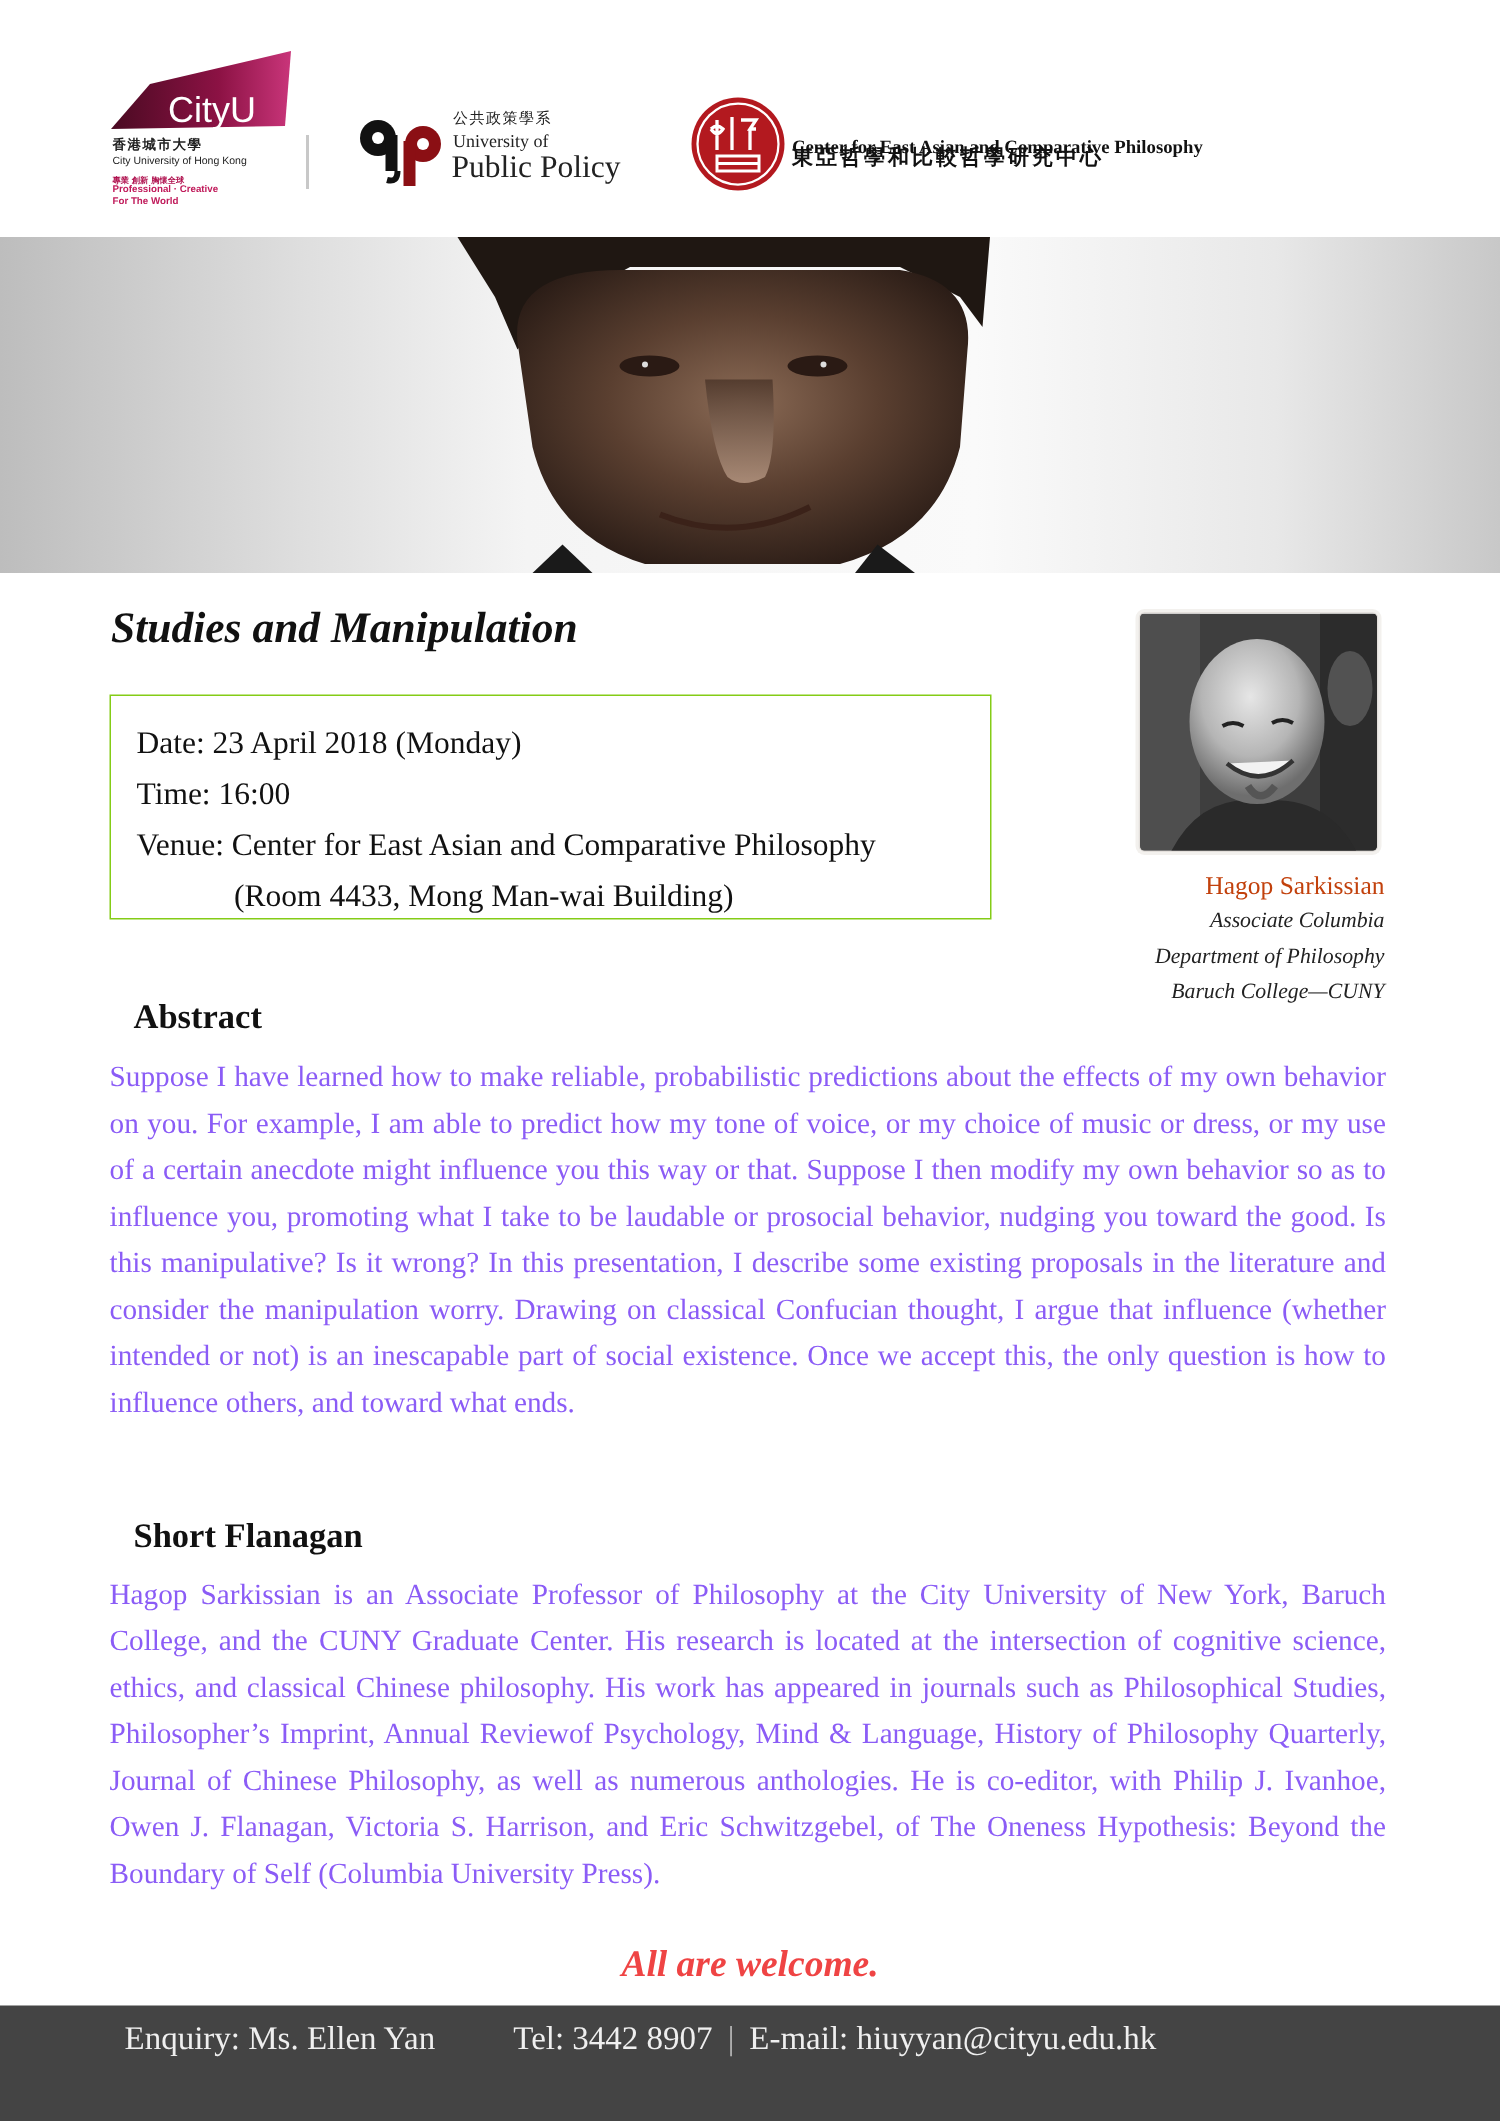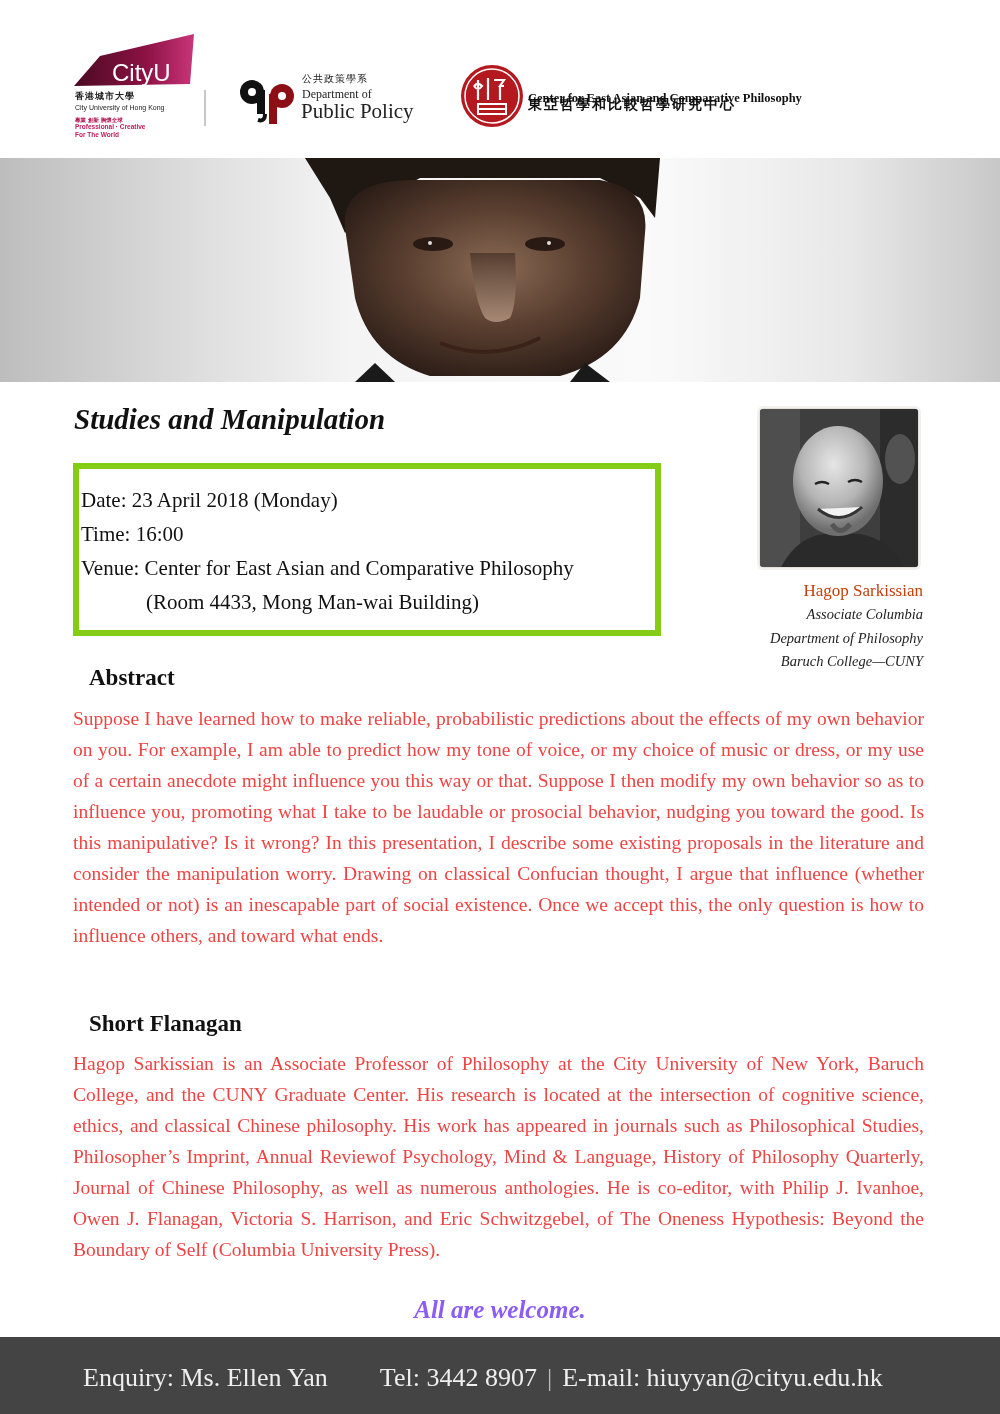"Department of" div.dpp-en1 { text: Department -> University }
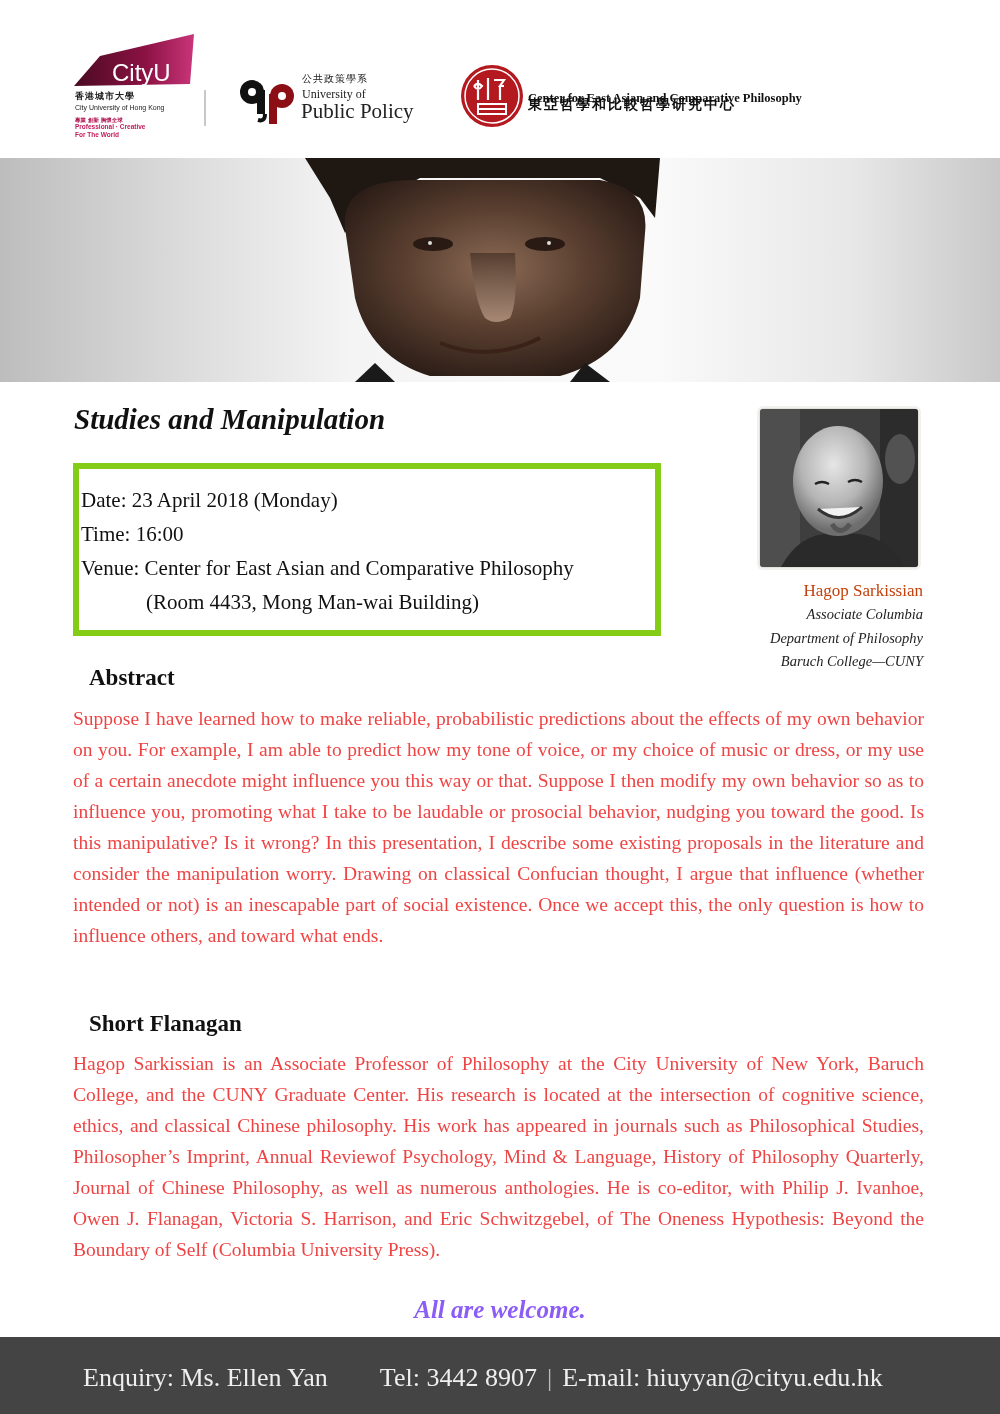"Date: 23 April 2018 (Monday)" .info-box { border: 6px solid #84cc16 -> 1px solid #84cc16; height: 173px -> 150px; padding: 14px 0 0 2px -> 14px 0 0 17px }
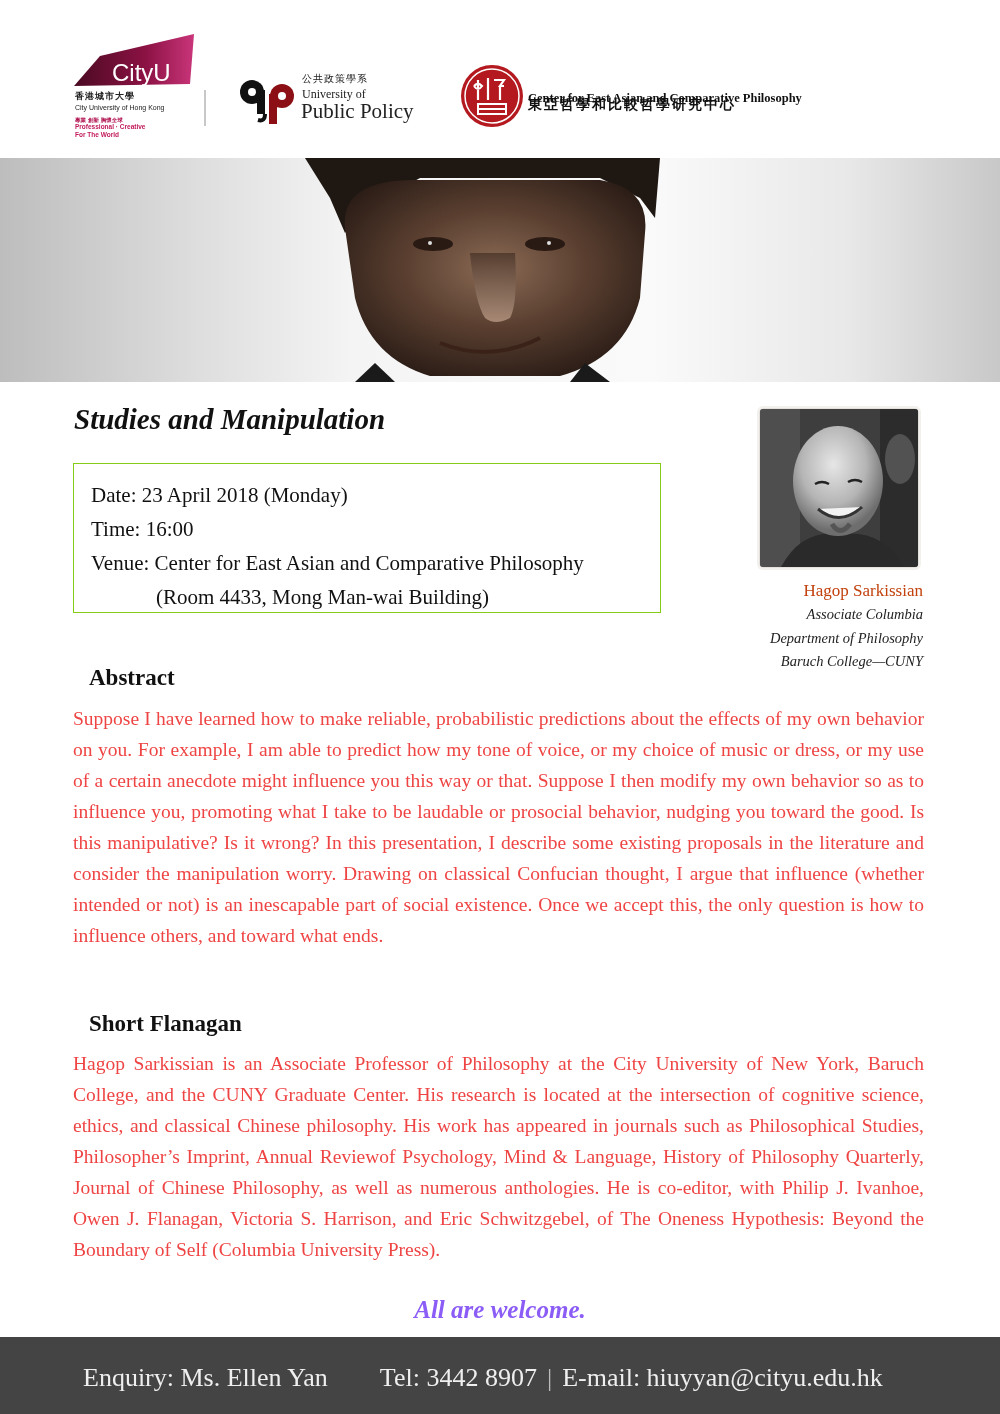"Suppose I have learned how" .paragraph { color: #ef4444 -> #8b5cf6 }
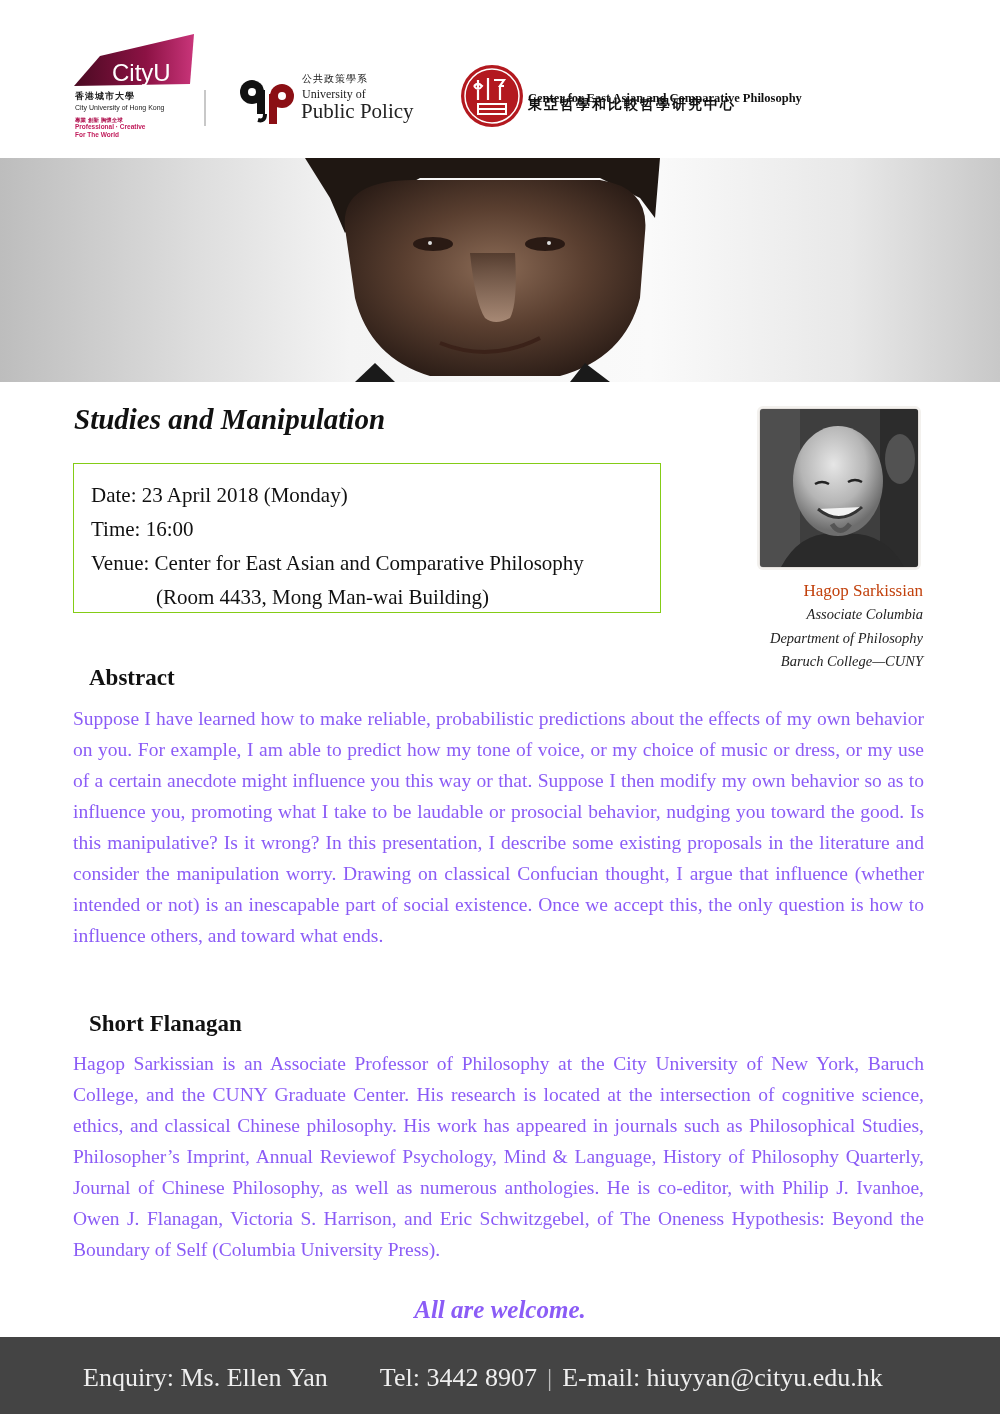"All are welcome." .welcome { color: #8b5cf6 -> #ef4444 }
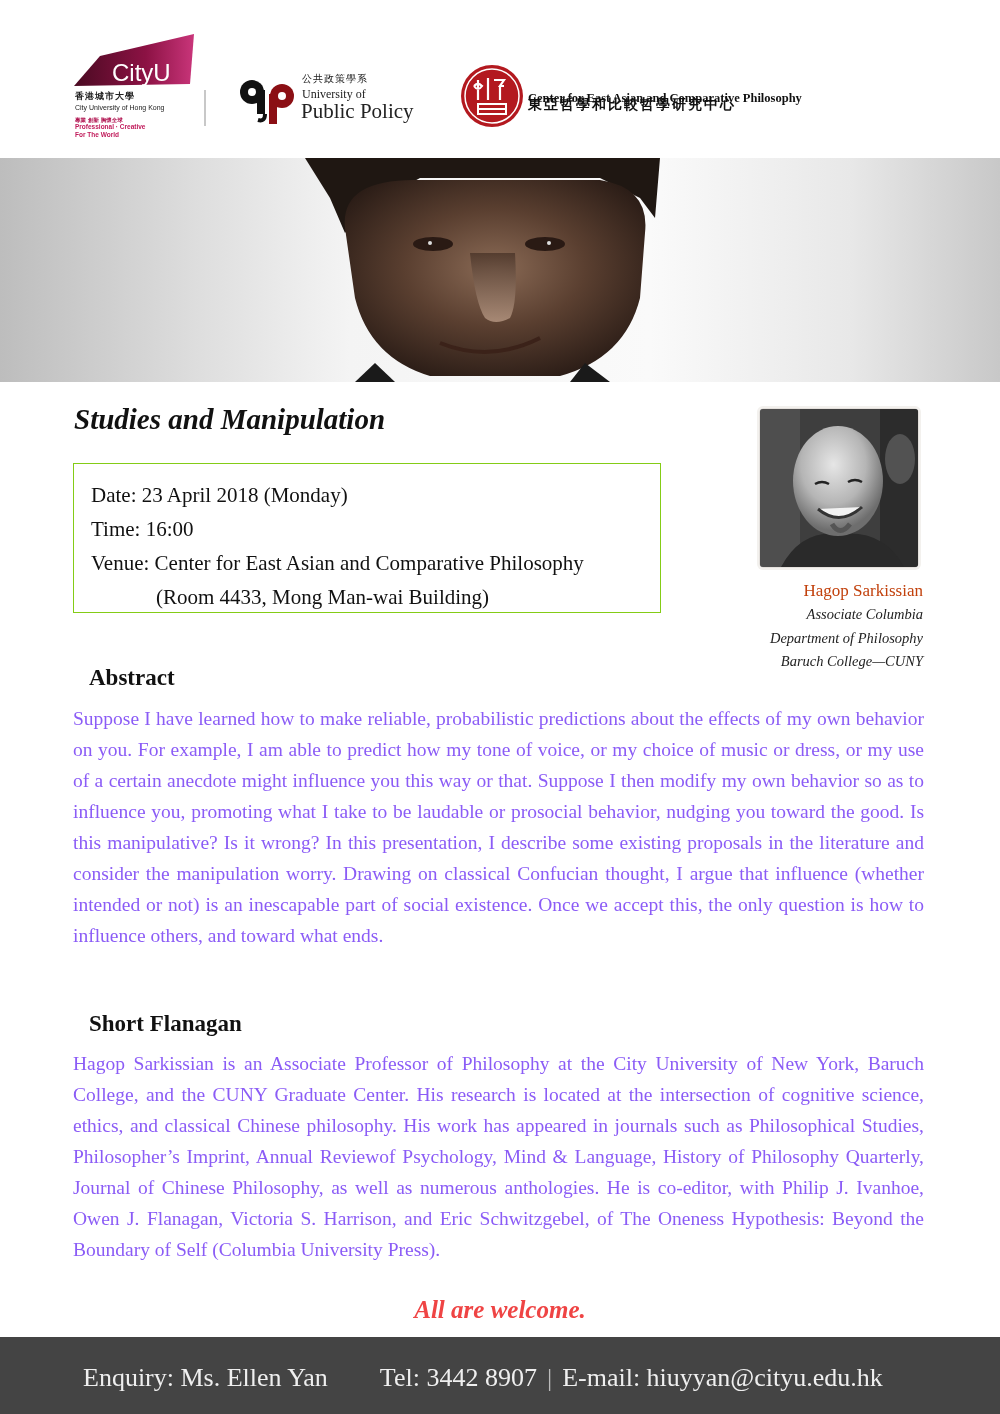"Enquiry: Ms. Ellen Yan Tel:" .footer-row { font-size: 26px -> 22px; top: 26px -> 9px }
